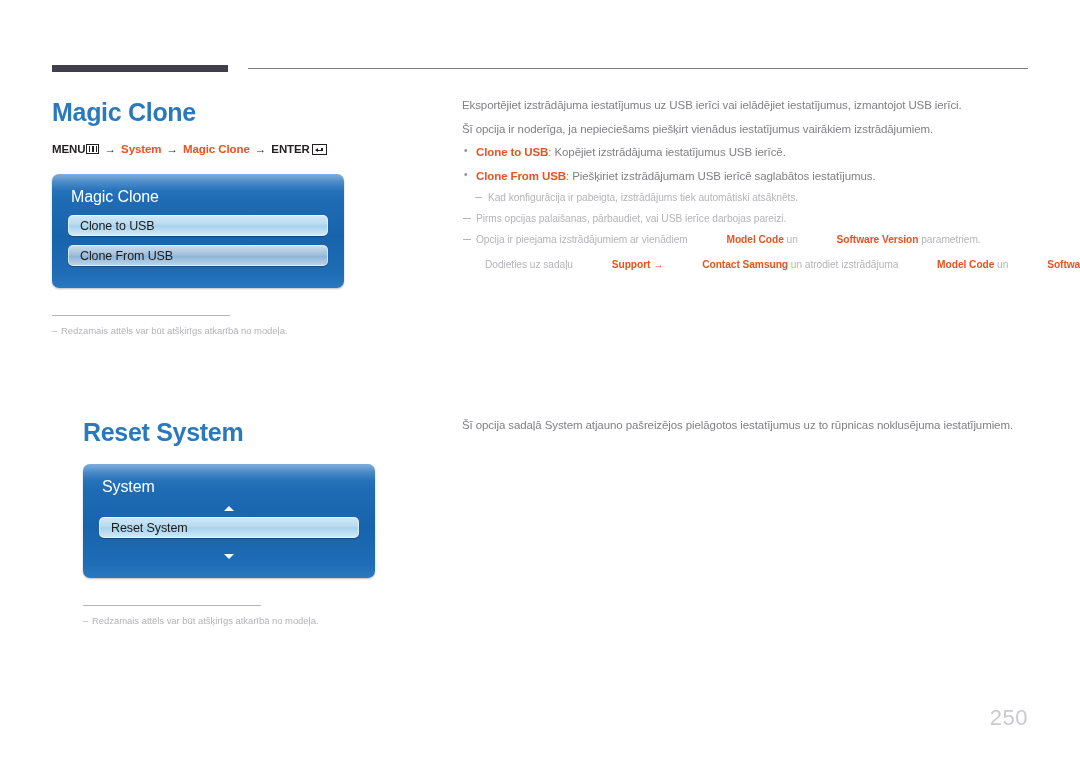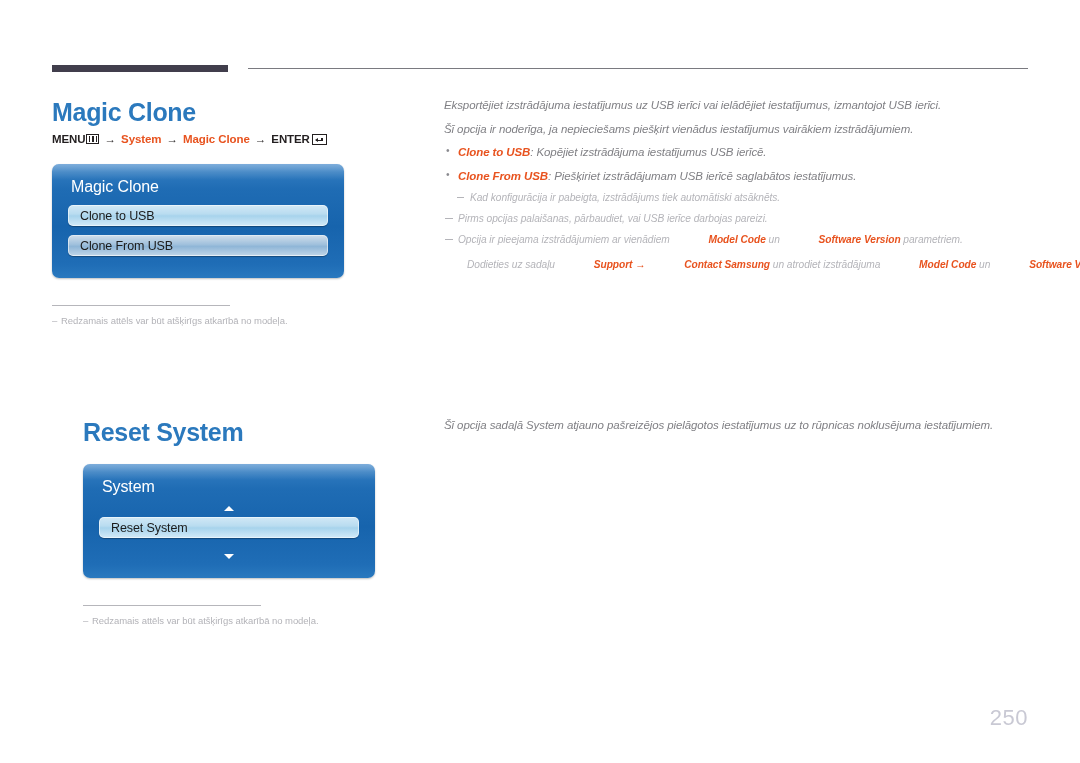"Eksportējiet izstrādājuma iestatījumus" .right-col { font-style: italic -> none; left: 444px -> 462px }
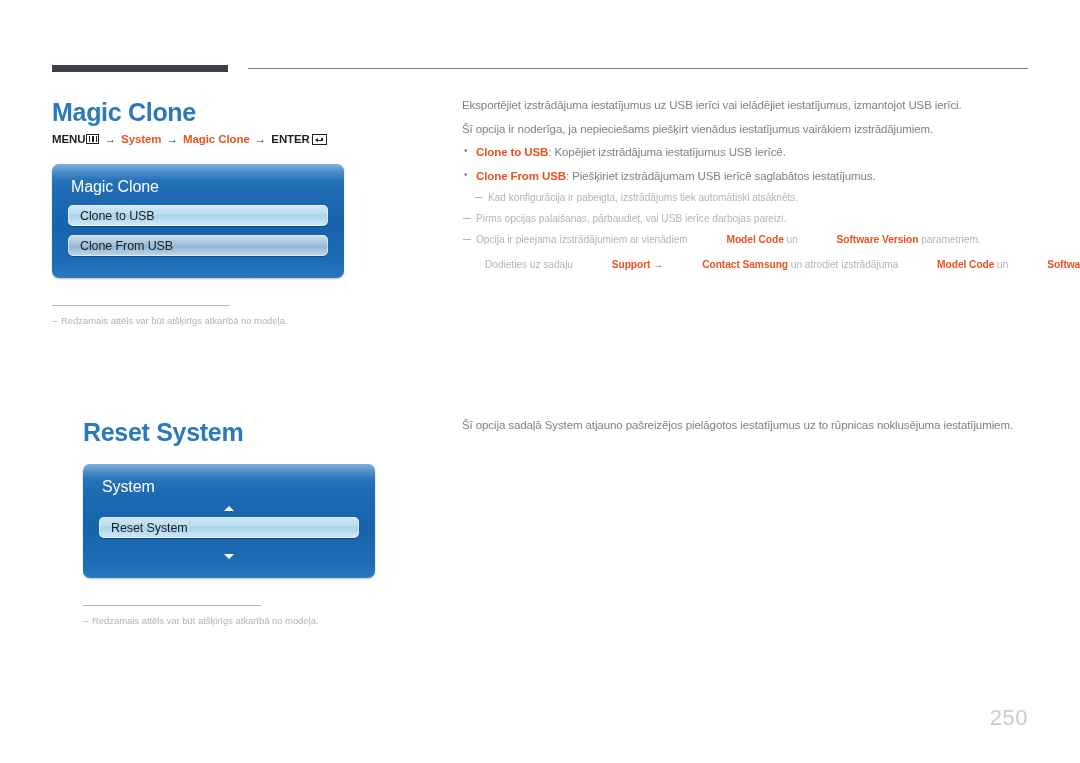"MENU → System → Magic" div.menupath { margin-top: 8px -> 18px }
